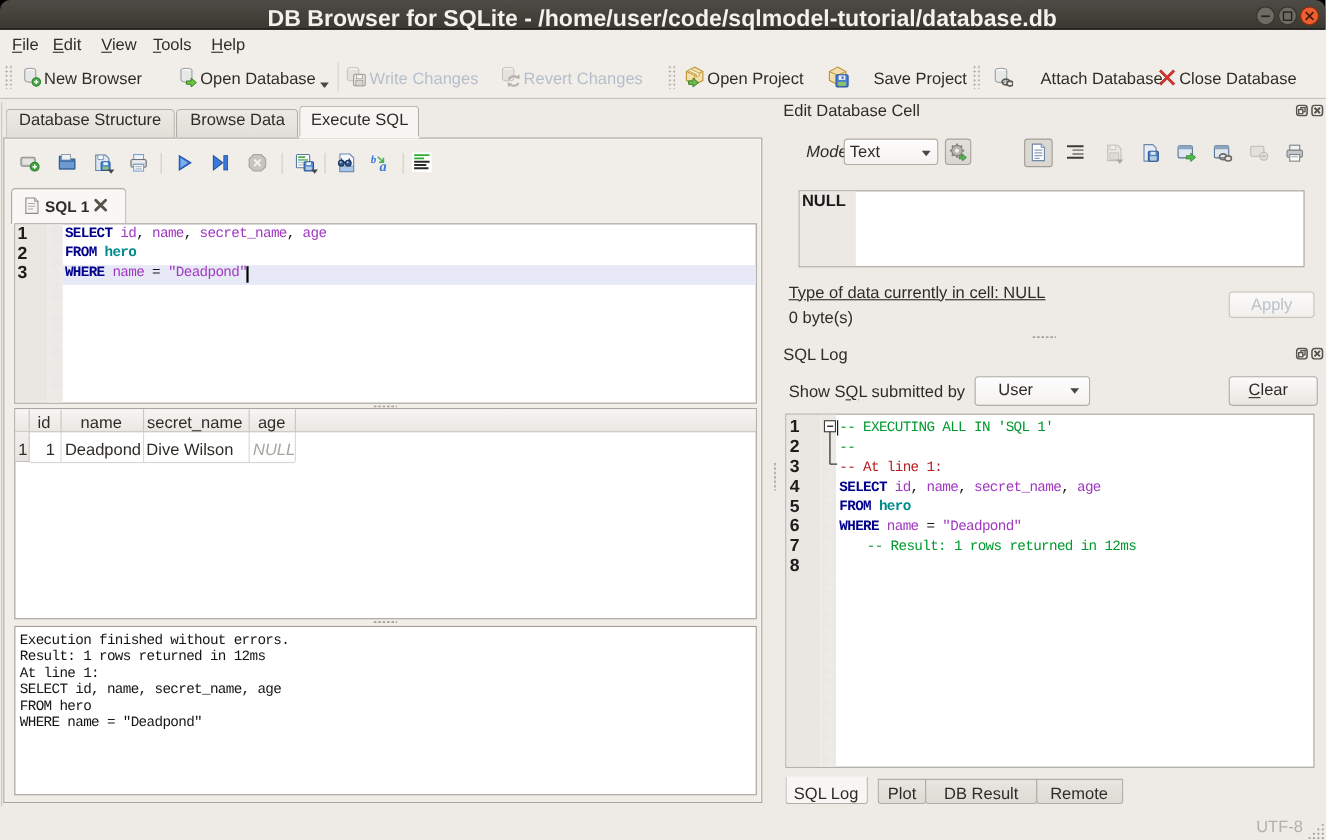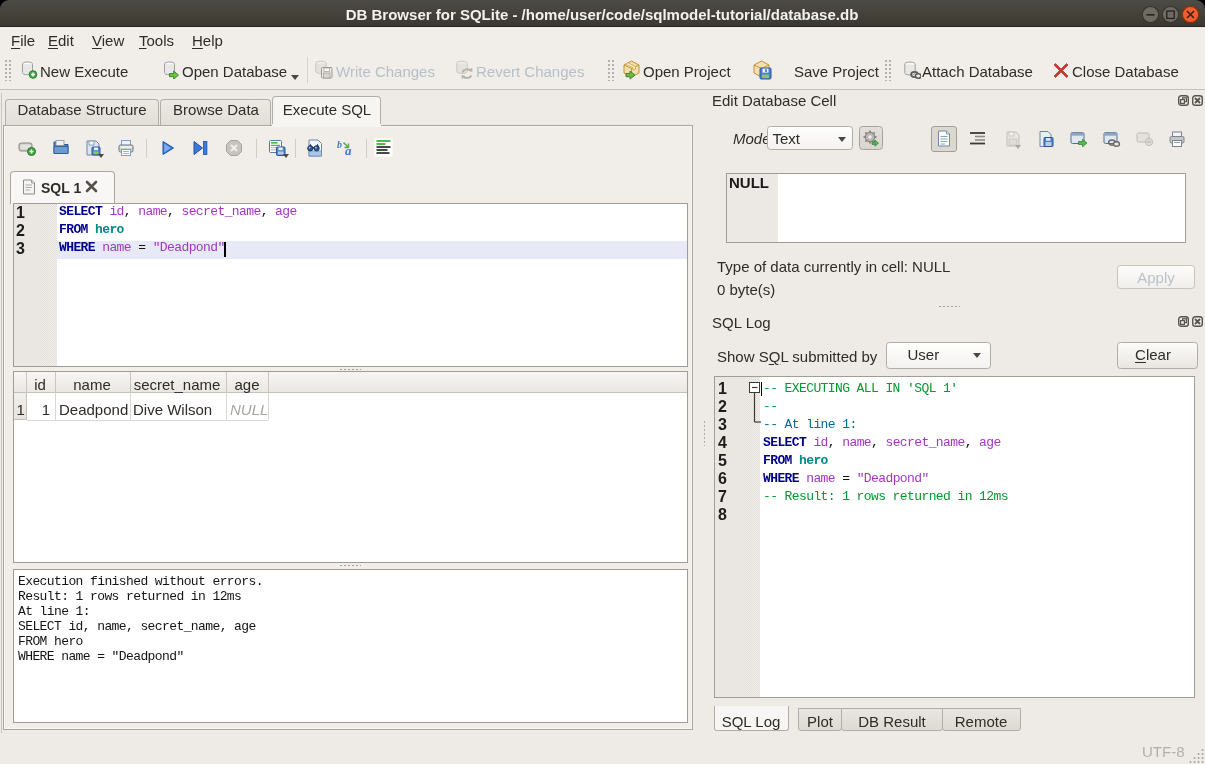"DB Browser for SQLite -" div.abs { font-size: 15px -> 21px }
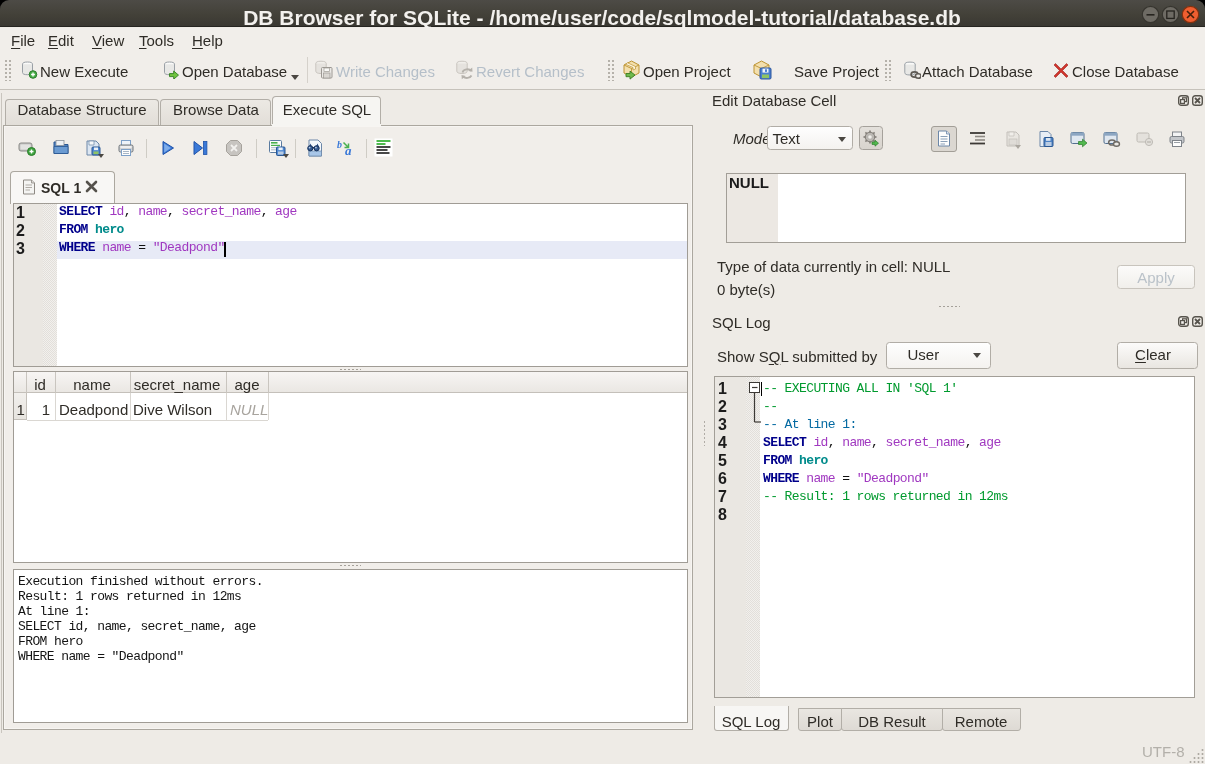"New Execute" div.abs { text: Execute -> Browser }
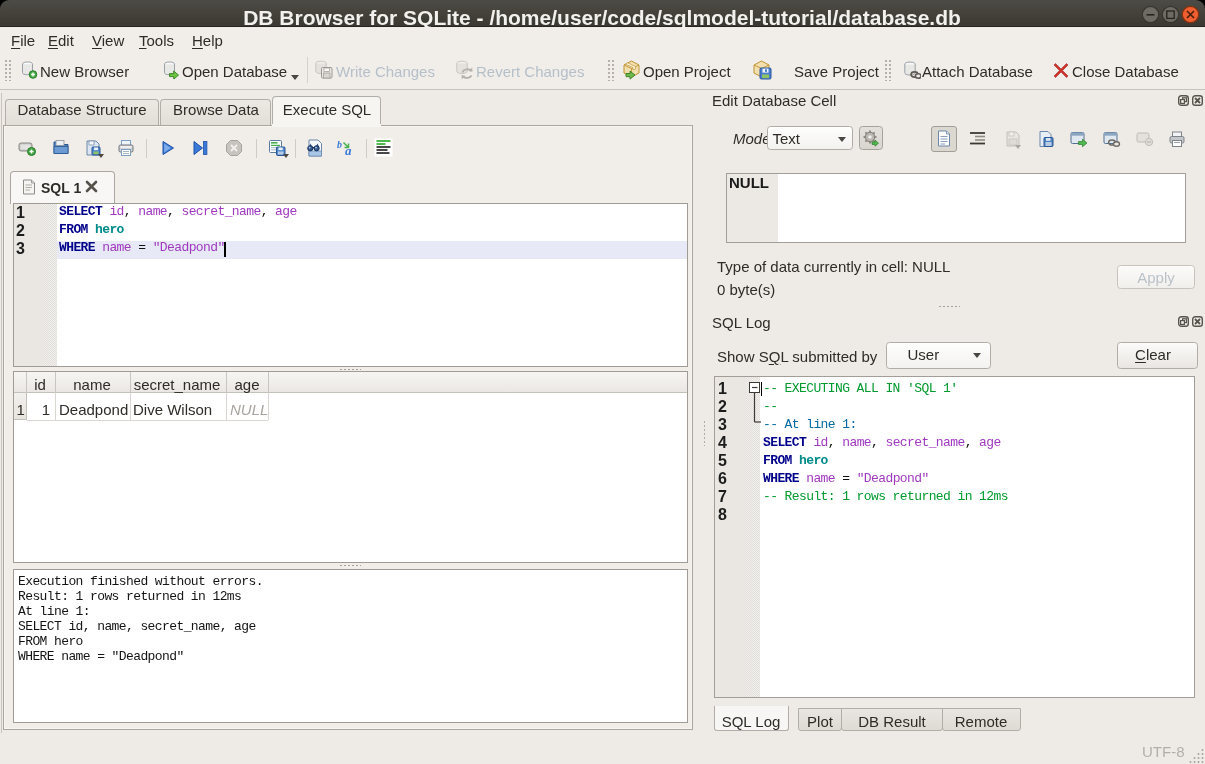"Attach Database" div.abs { left: 922px -> 946px }
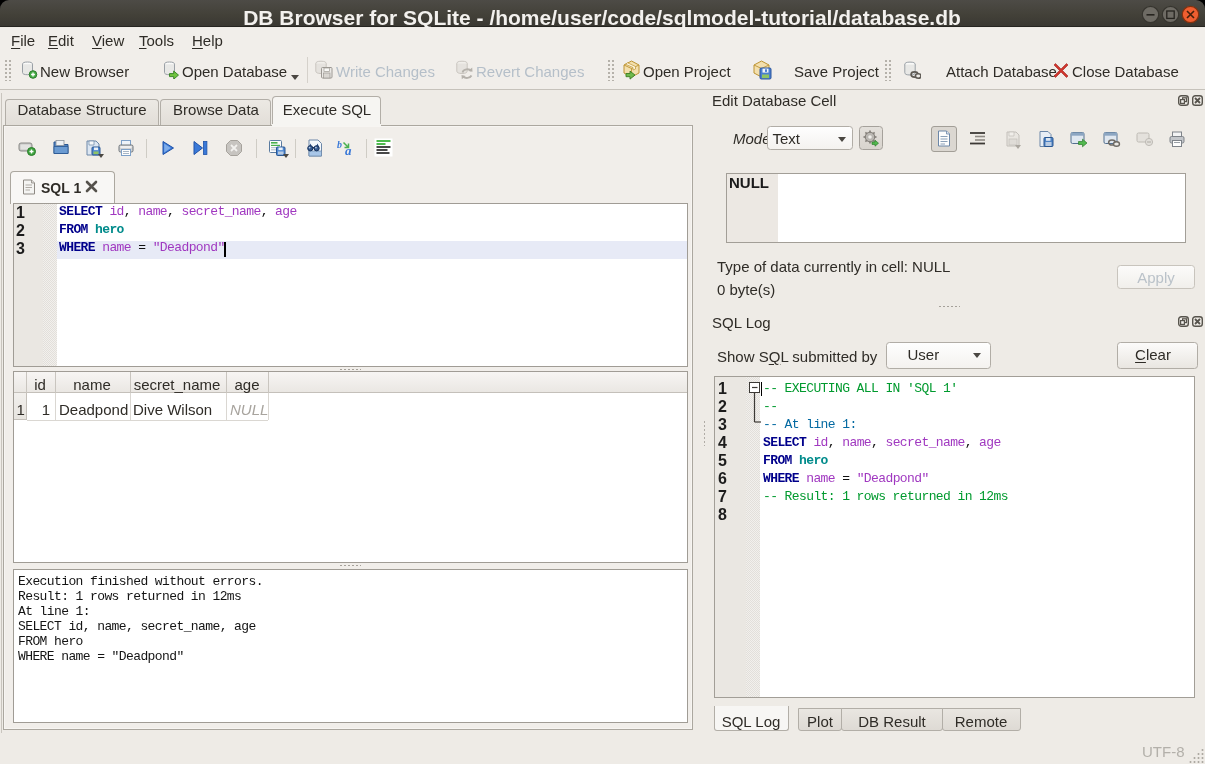"Type of data currently in" div.abs { text-decoration: none -> underline }
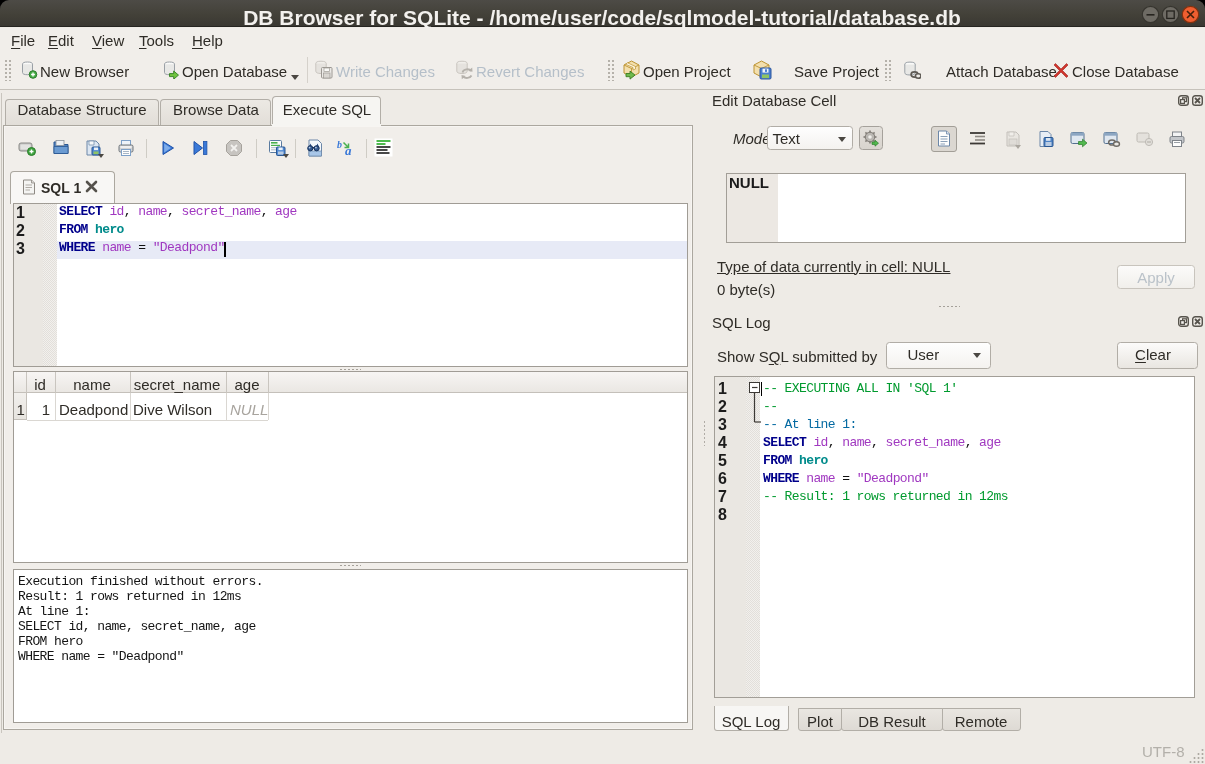"-- At line 1:" span { color: #0369a1 -> #b91c1c }
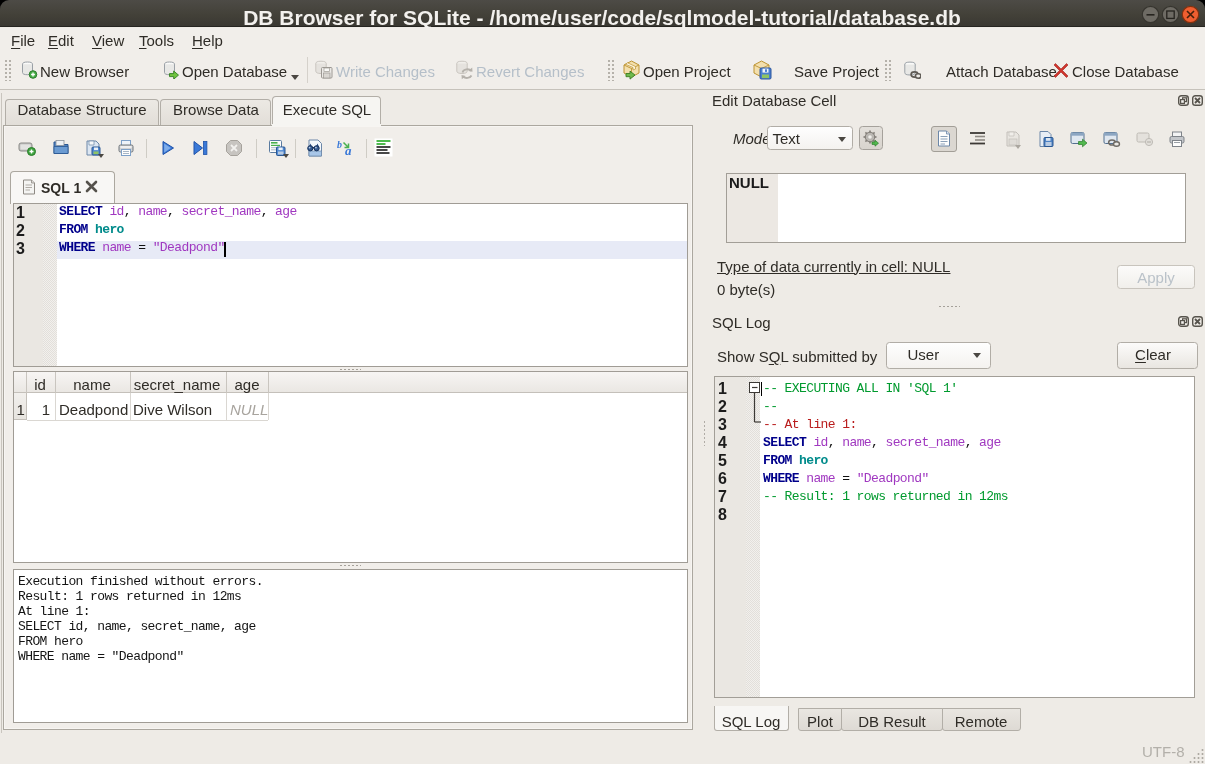"-- Result: 1 rows returned" span { margin-left: none -> 25px }
